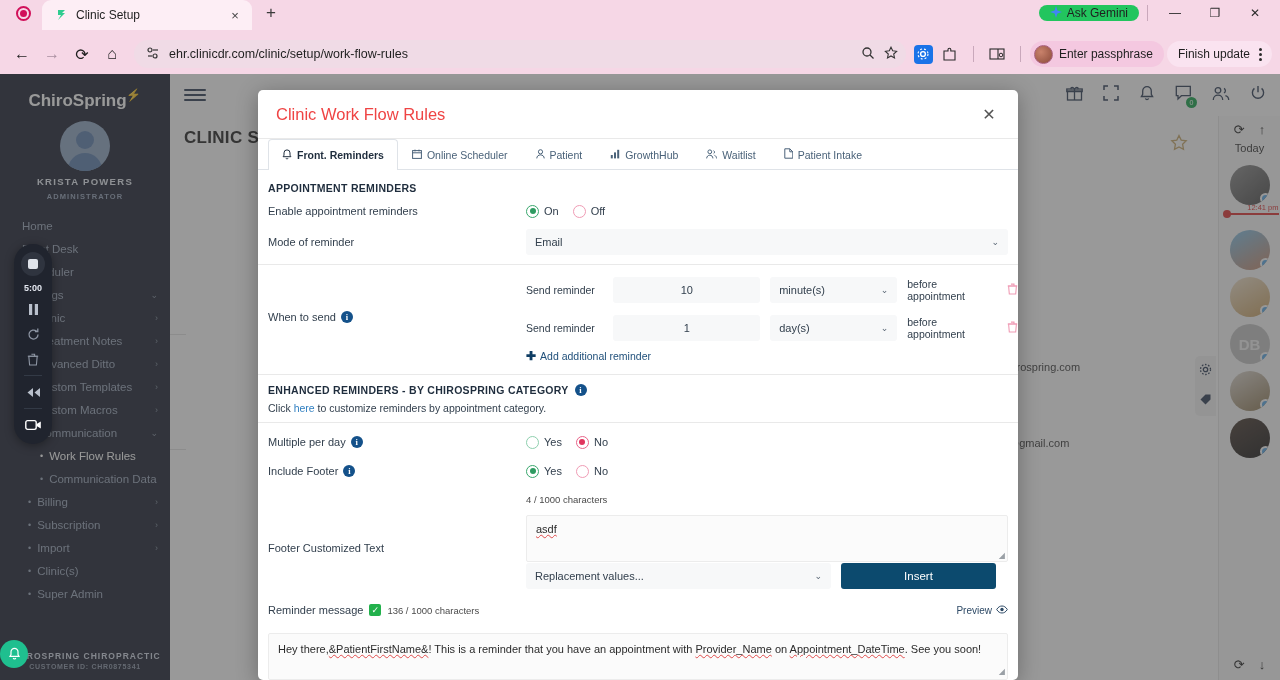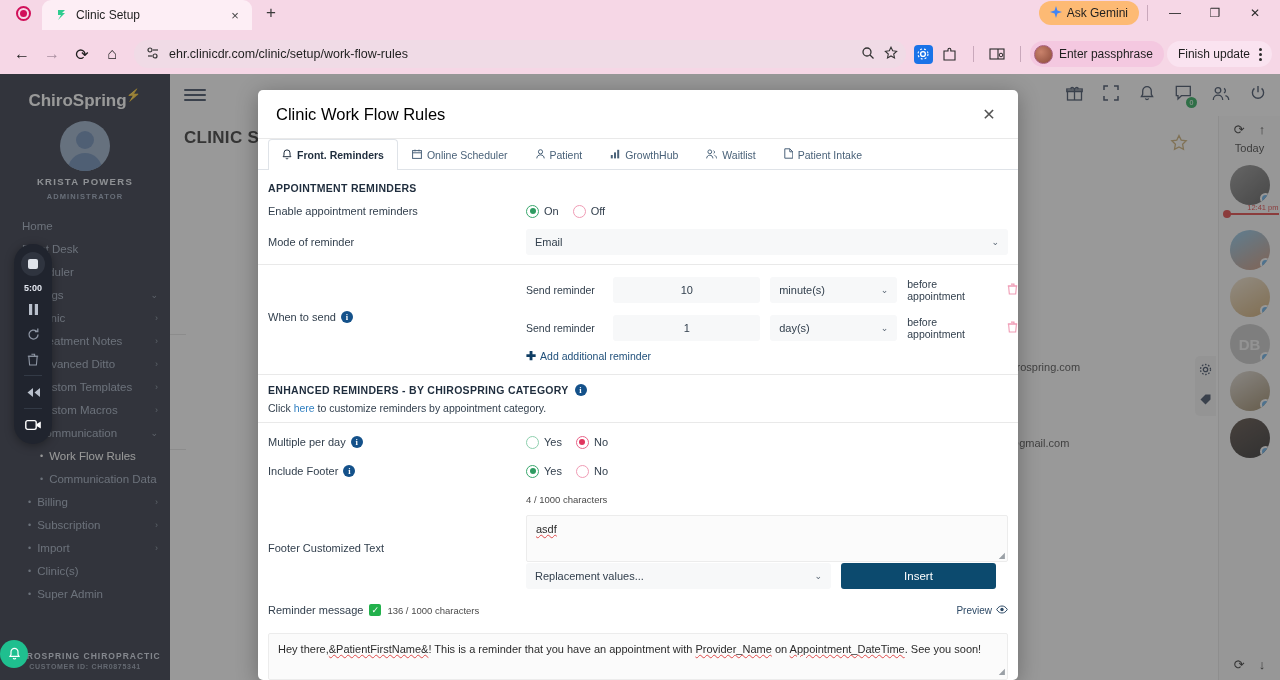"Ask Gemini" .ask-gemini { background: #fdba74 -> #22c55e; height: 24px -> 16px }
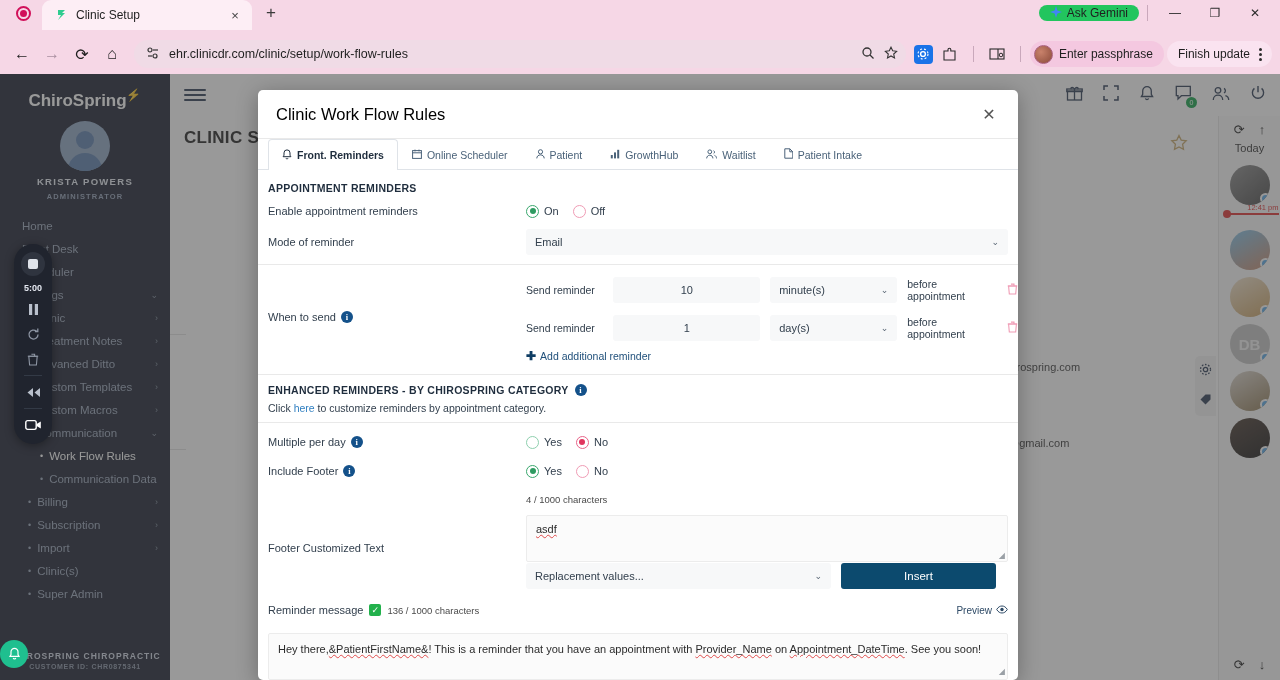"Clinic Work Flow Rules" .modal-title { color: #000000 -> #ef4444 }
